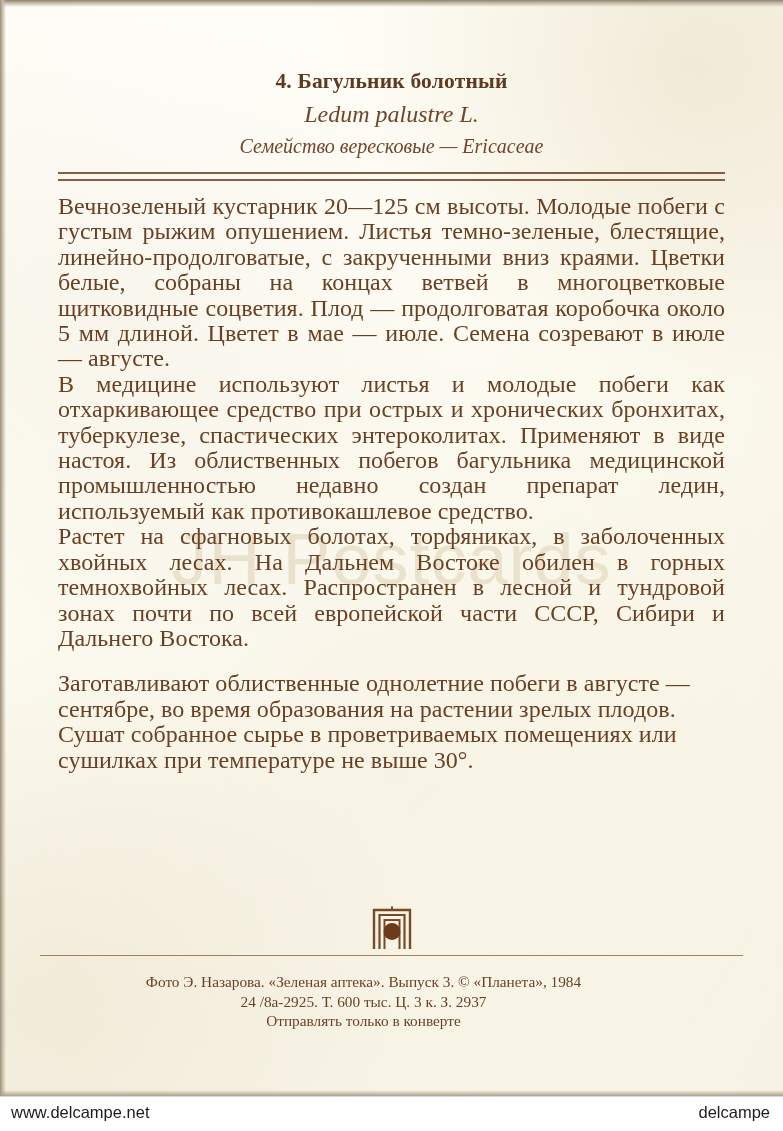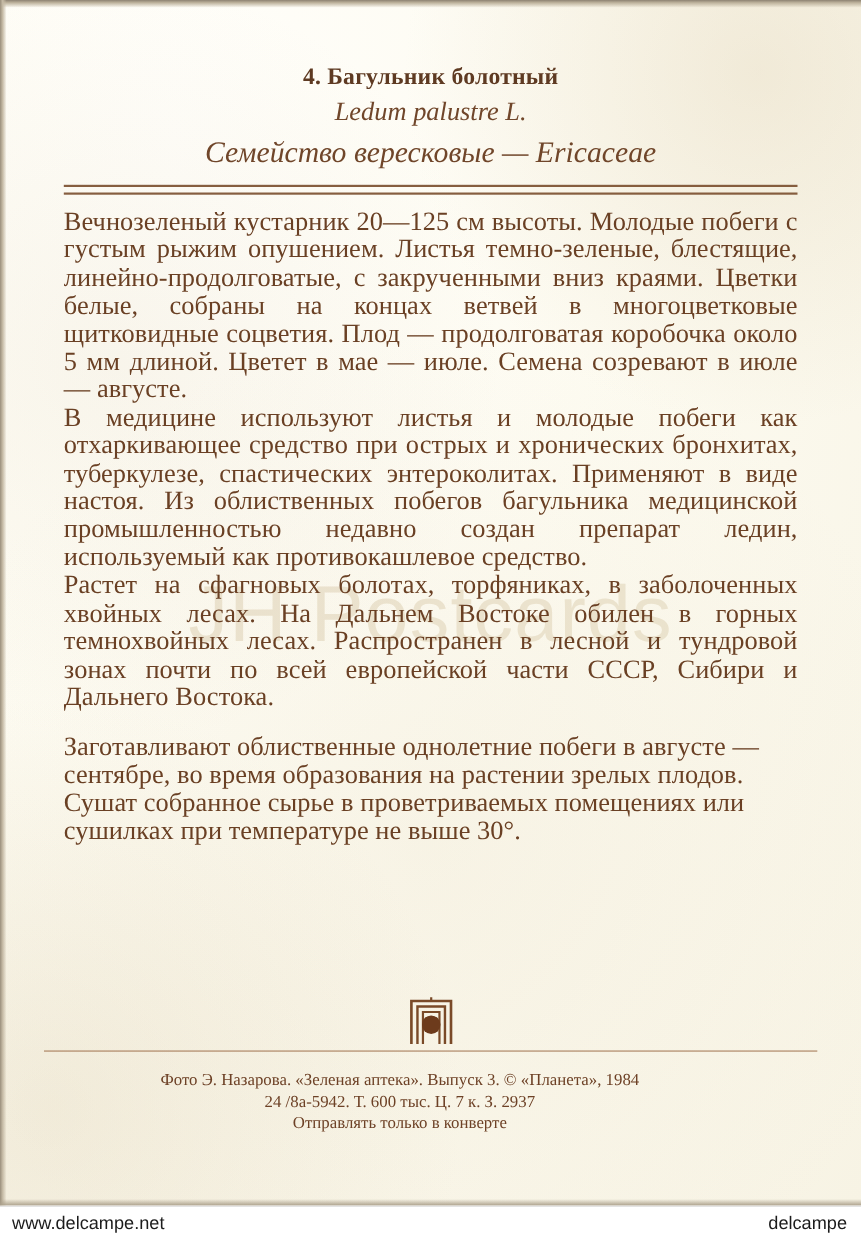"4. Багульник болотный" .content { padding: 0 58px -> 12px 58px }
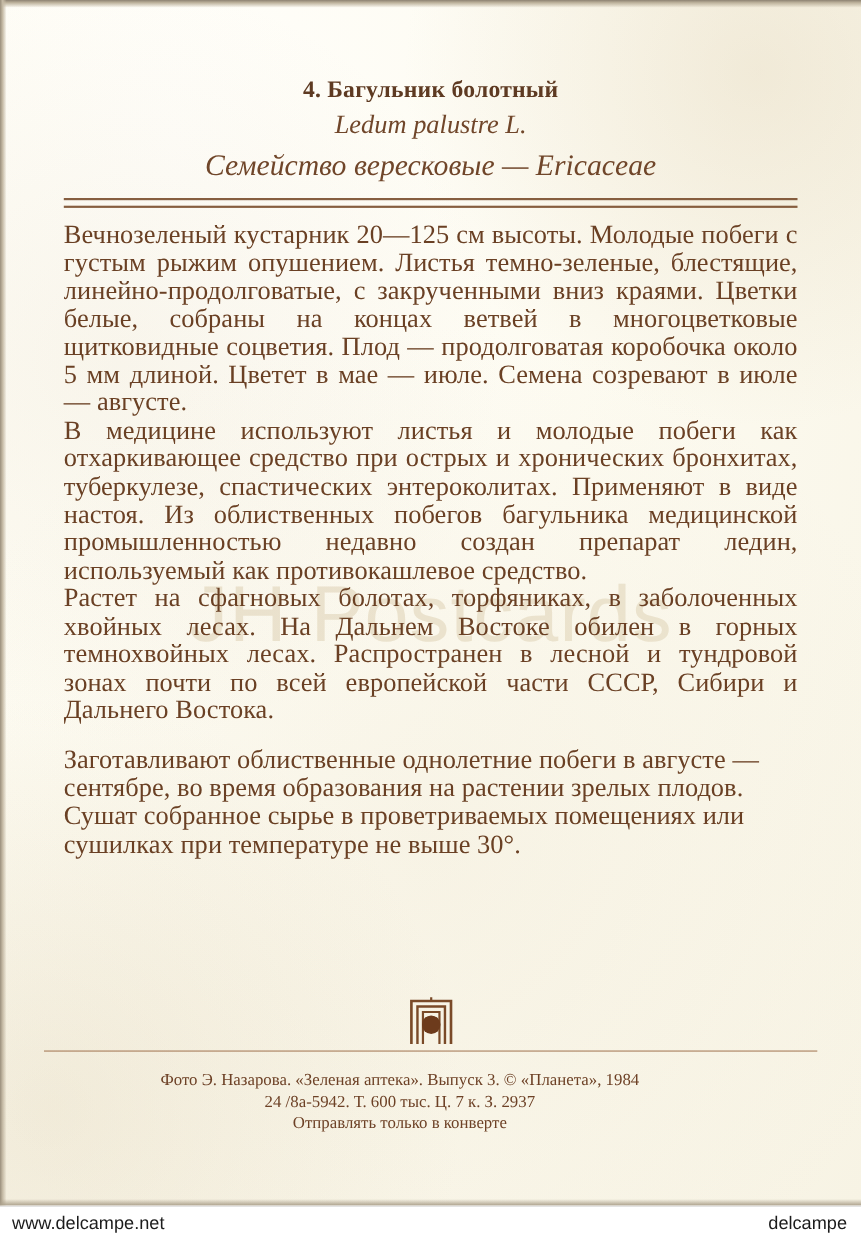"Семейство вересковые — Ericaceae" .head .family-name { font-size: 27px -> 20px }
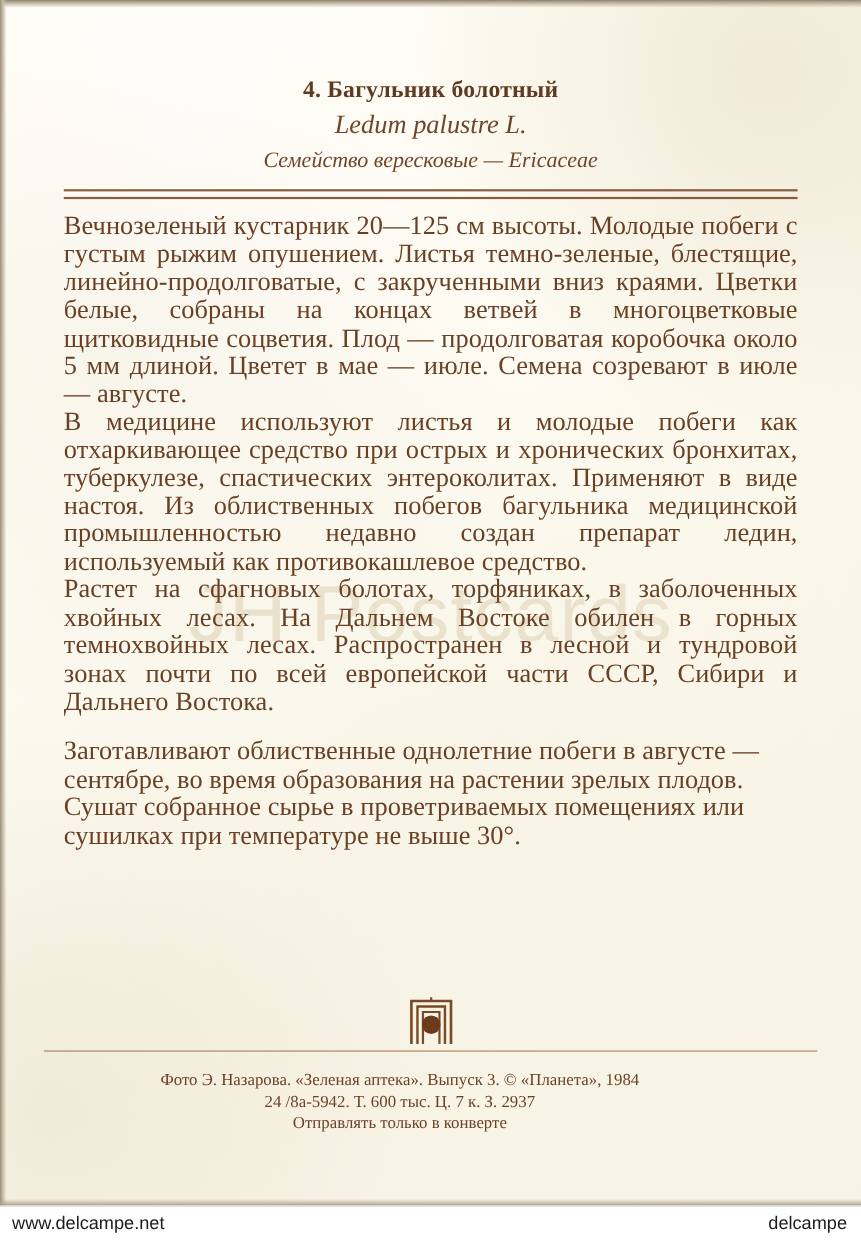"24 /8а-5942. Т. 600 тыс." div { text: /8а-5942. Т. 600 тыс. Ц. 7 -> /8а-2925. Т. 600 тыс. Ц. 3 }
